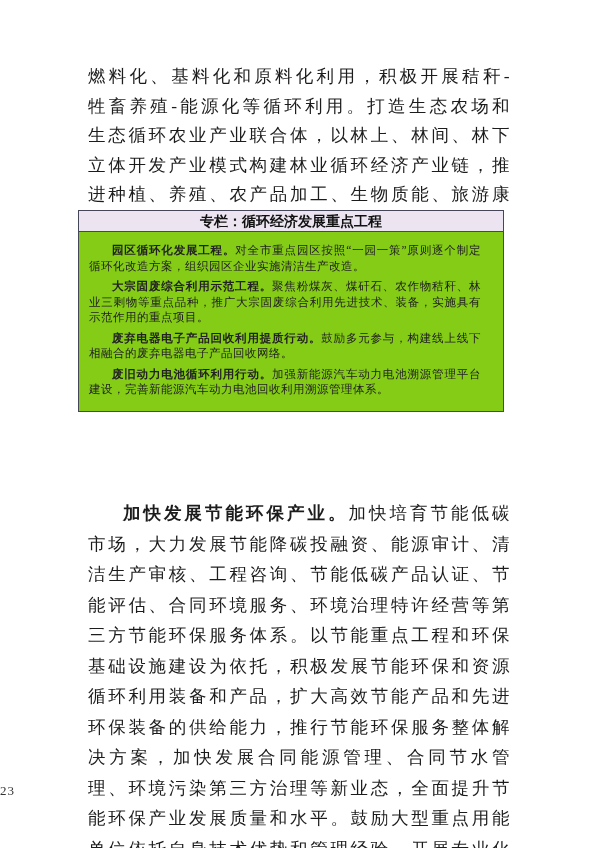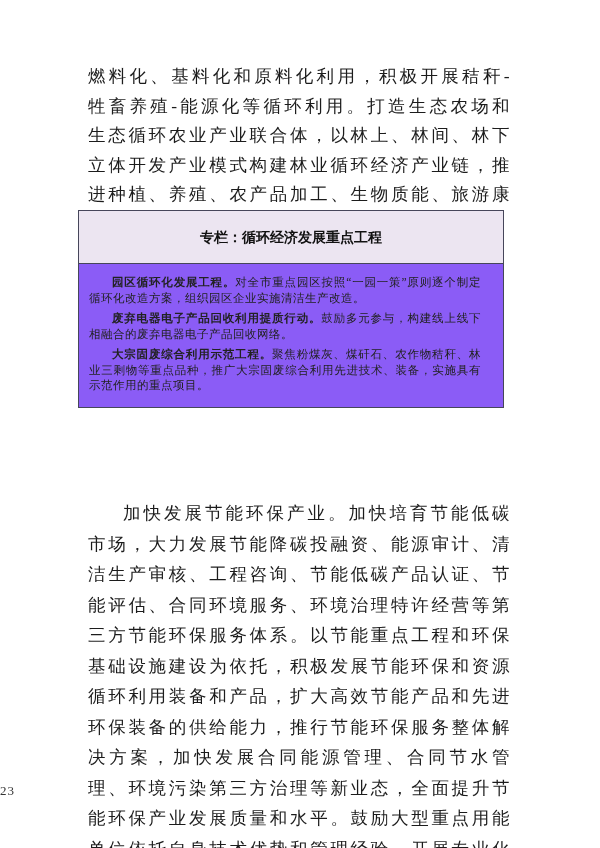"专栏：循环经济发展重点工程" .column-header { padding: 16px 0 -> 0 0 }
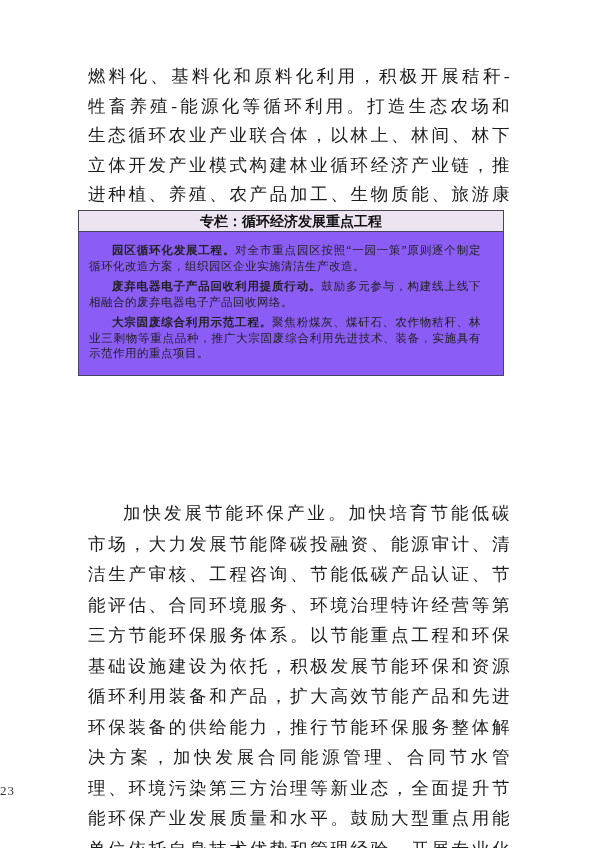"园区循环化发展工程。对全市重点园区按照“一园一策”原则逐个制定循环化改造方案，组" .column-body { background: #8b5cf6 -> #84cc16 }
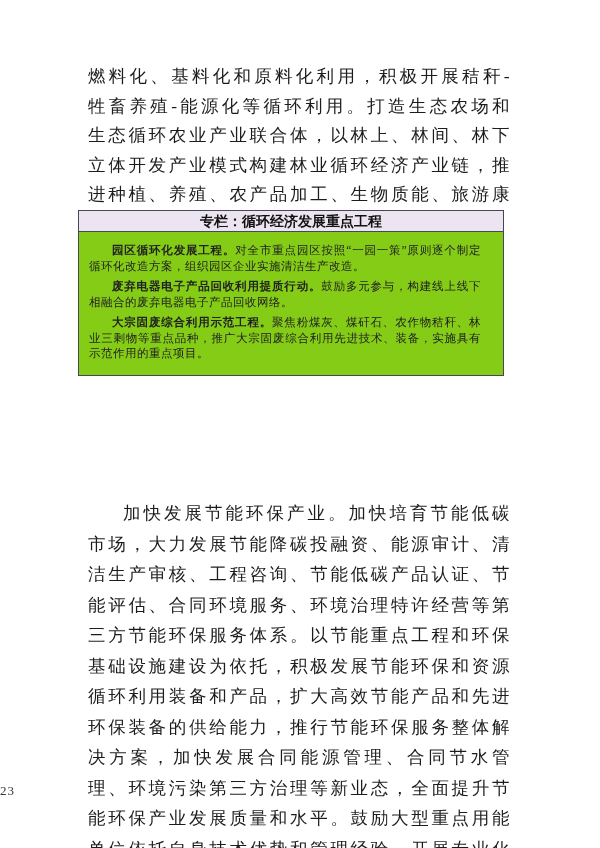"废弃电器电子产品回收利用提质行动。鼓励多元参与，构建线上线下相融合的废弃电器电子" p.column-item { order: before "大宗固废综合利用示范工程。聚焦粉煤灰、煤矸石、农作物秸秆、林业三剩物等重点品种，" -> after "大宗固废综合利用示范工程。聚焦粉煤灰、煤矸石、农作物秸秆、林业三剩物等重点品种，" }
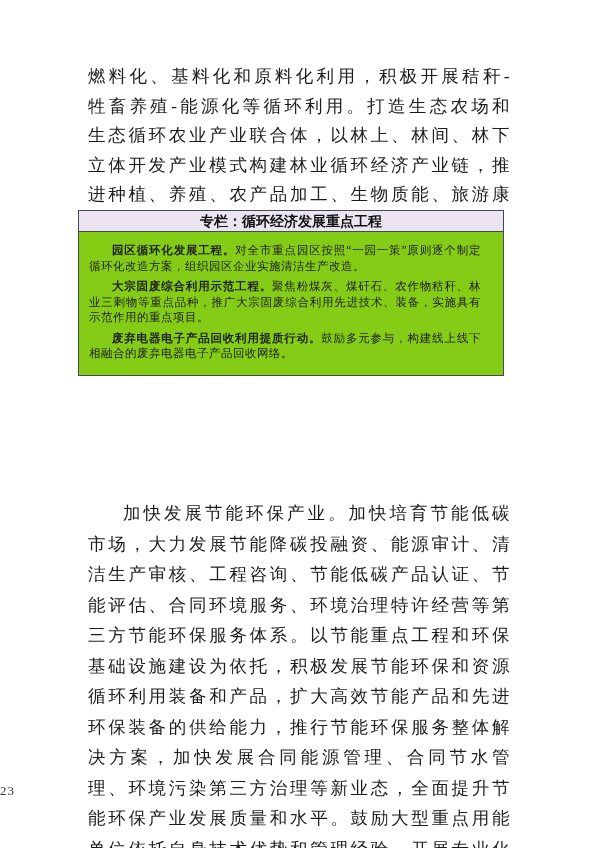"废旧动力电池循环利用行动。加强新能源汽车动力电池溯源管理平台建设，完善新能源汽车" p.column-item { html: none -> <p> <b>废旧动力电池循环利用行动。</b><span>加强新能源汽车动力电池溯源管理平台建设，完善新能源汽车动力电池回收利用溯源管理体系。</span> </p> }
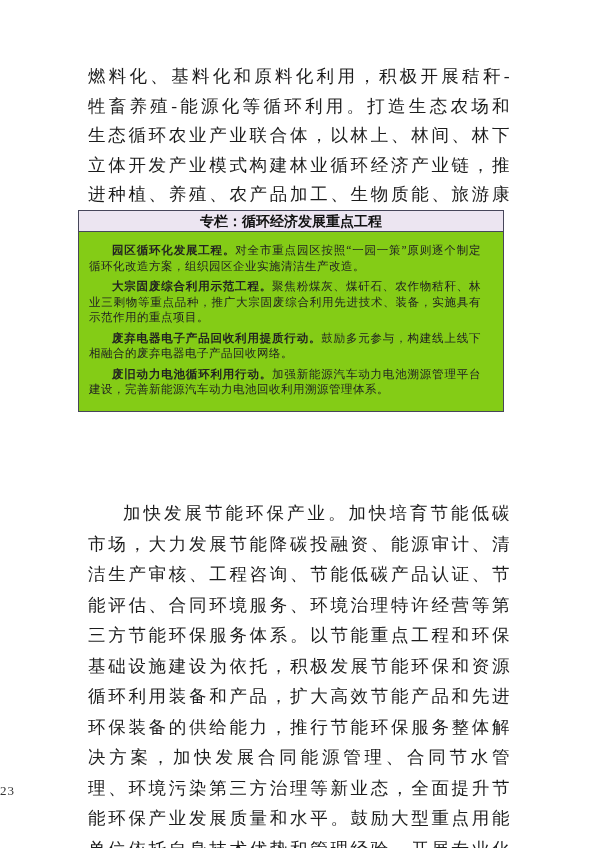"加快发展节能环保产业。" .section-para b { font-weight: normal -> bold }
